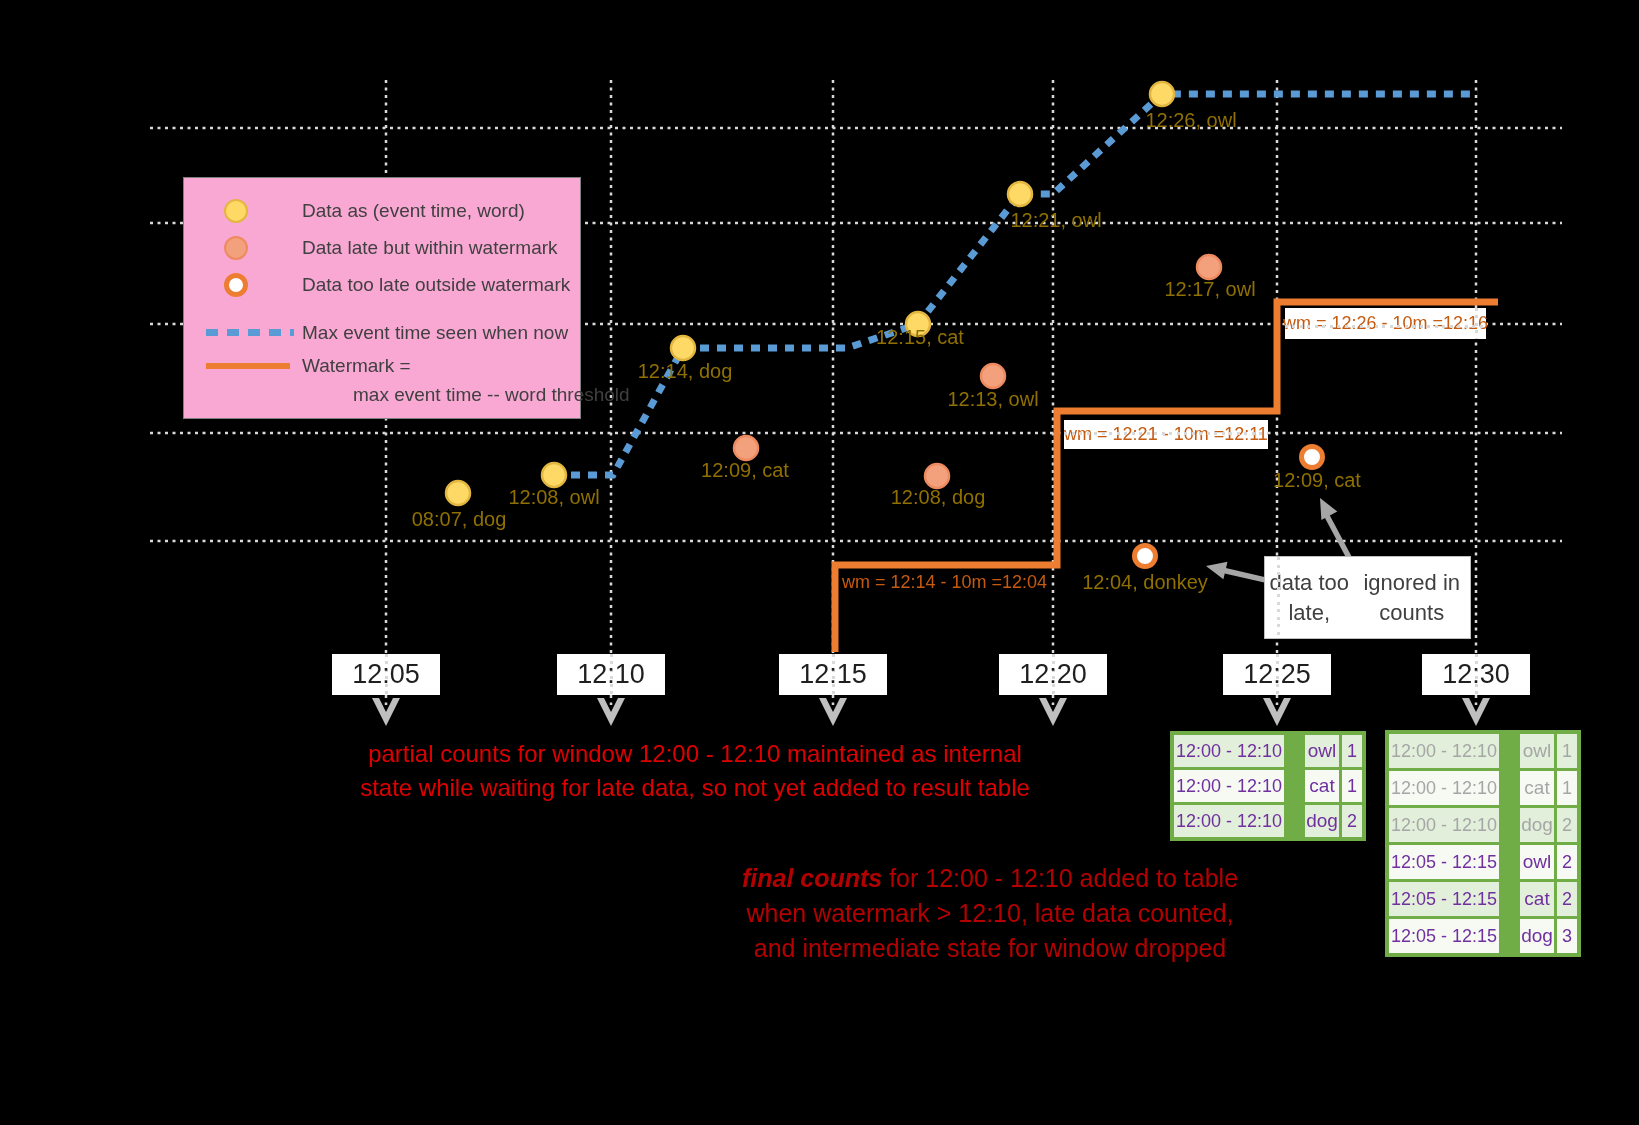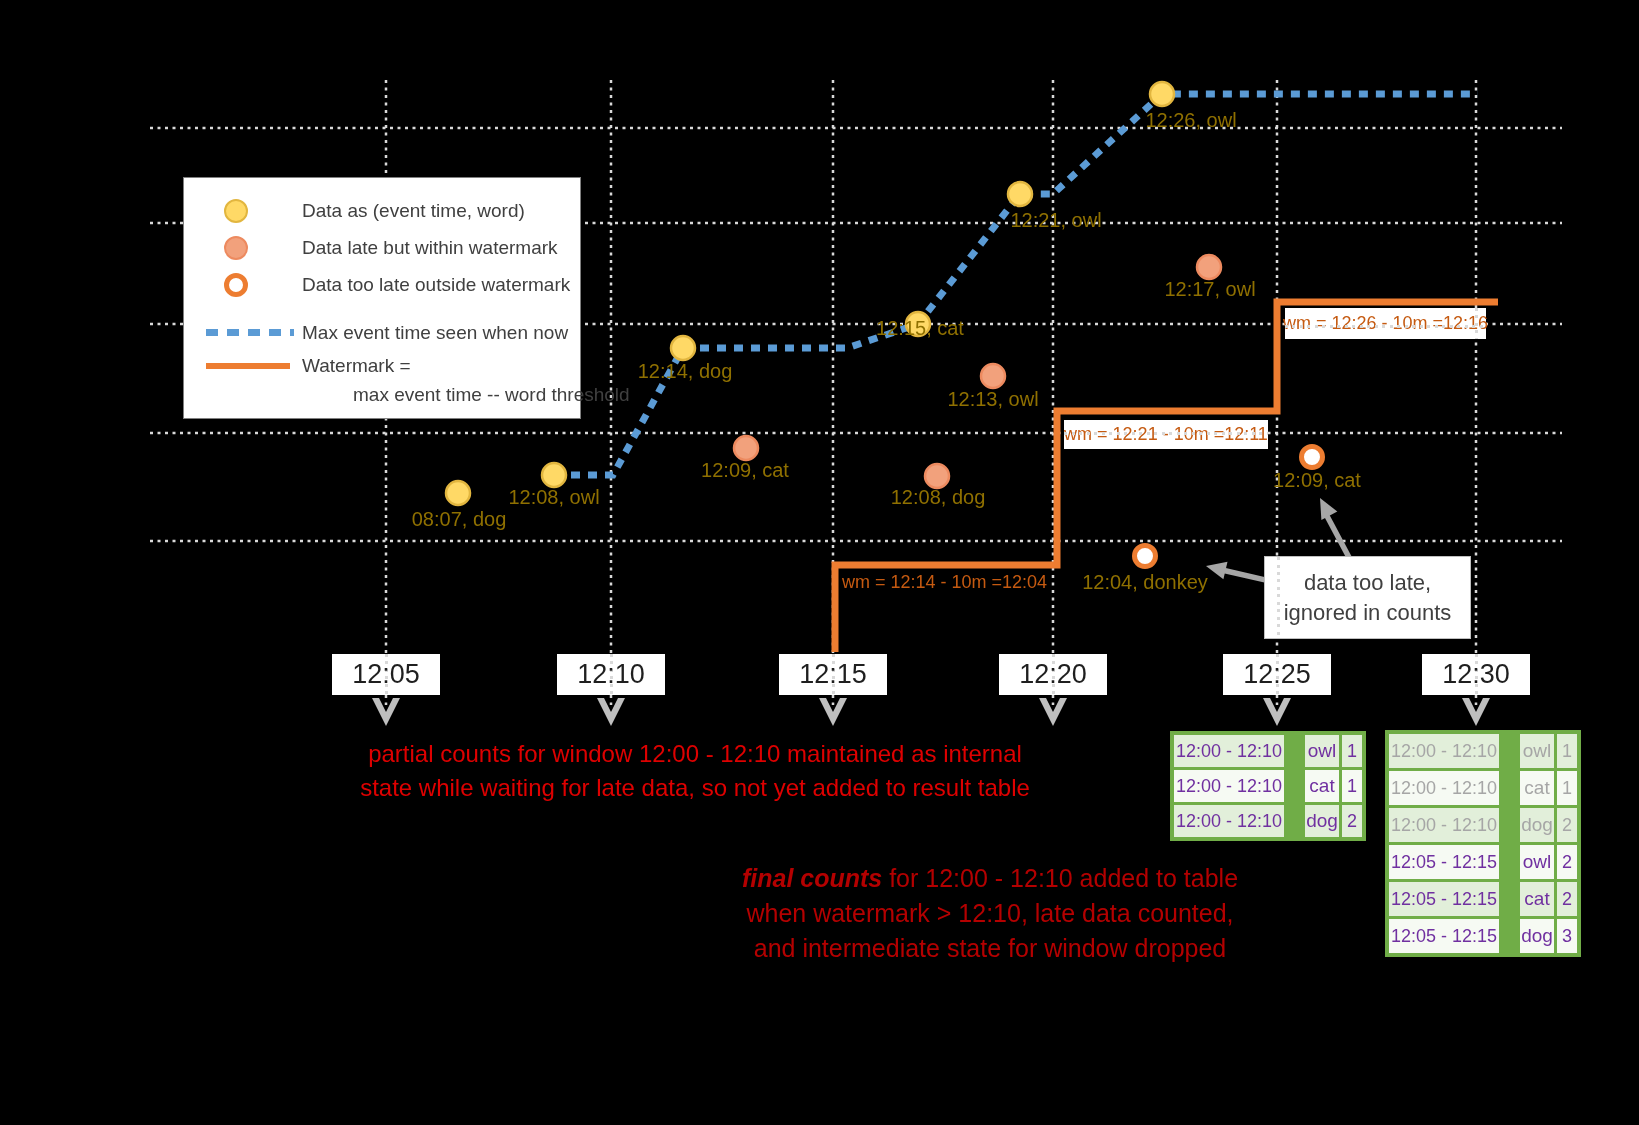"Data as (event time, word)" .legend { background: #ffffff -> #f9a8d4 }
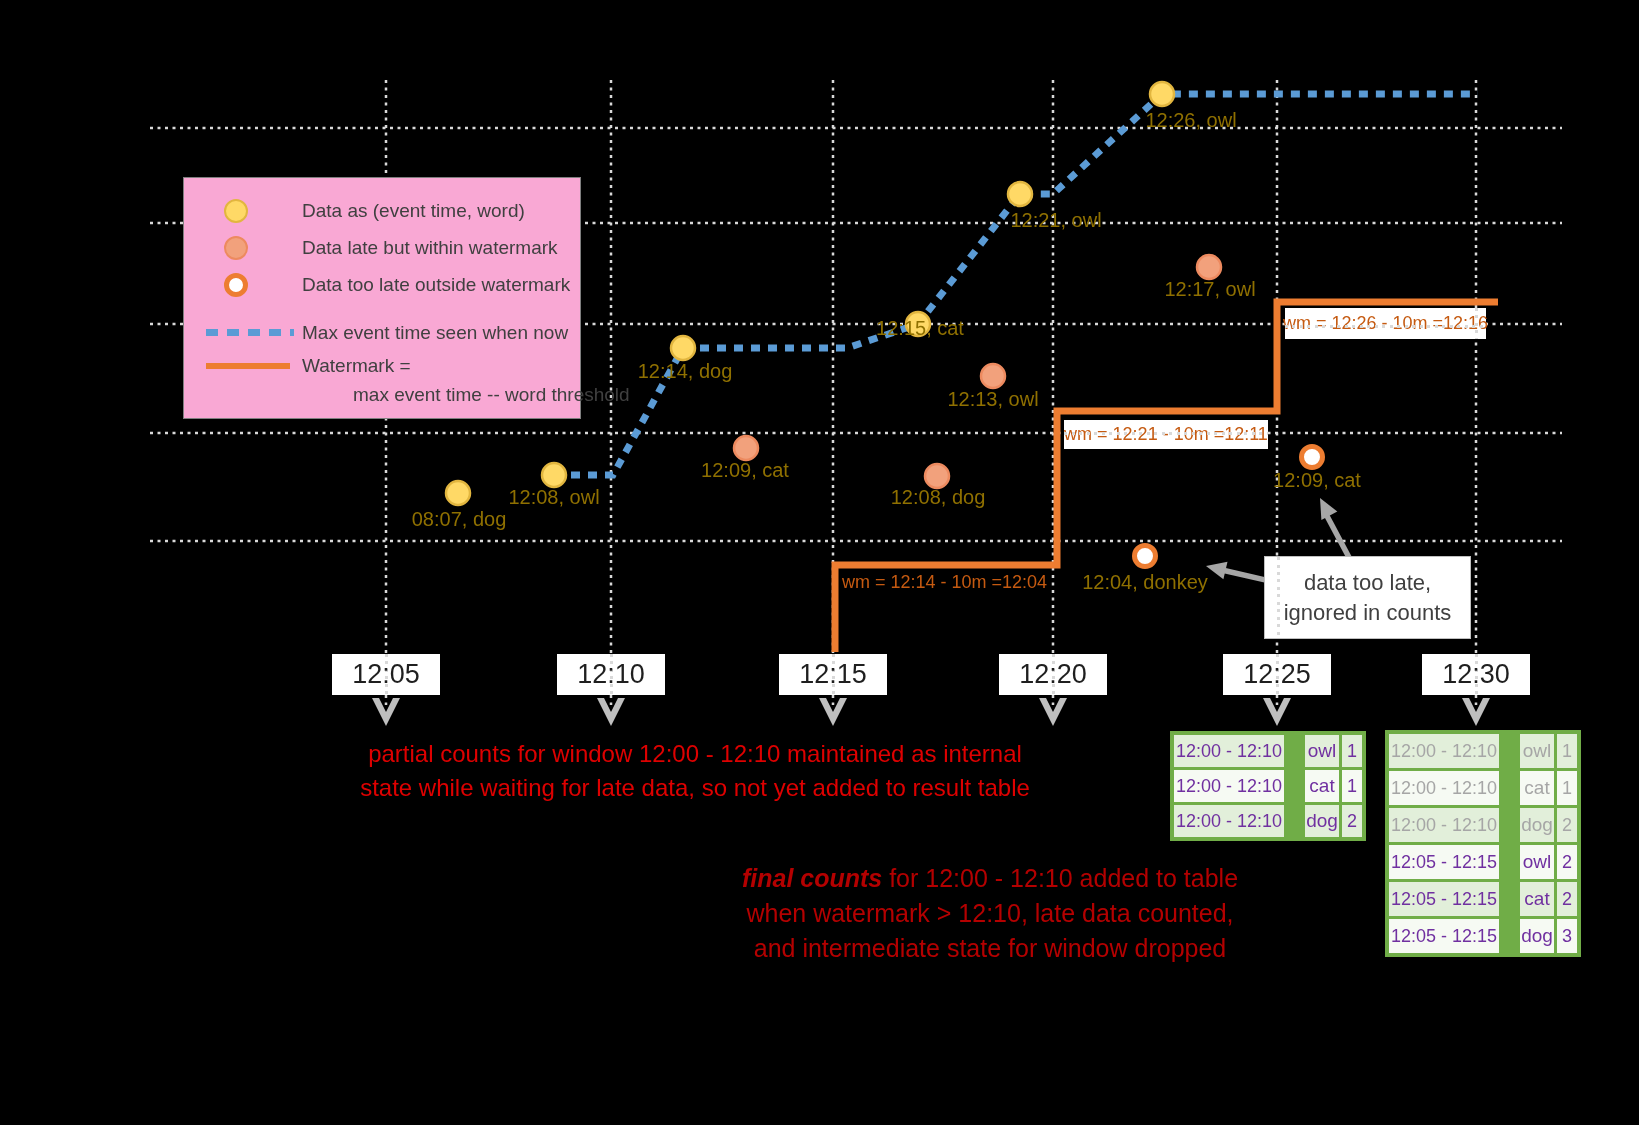"12:15, cat" div.plabel { top: 328px -> 337px }
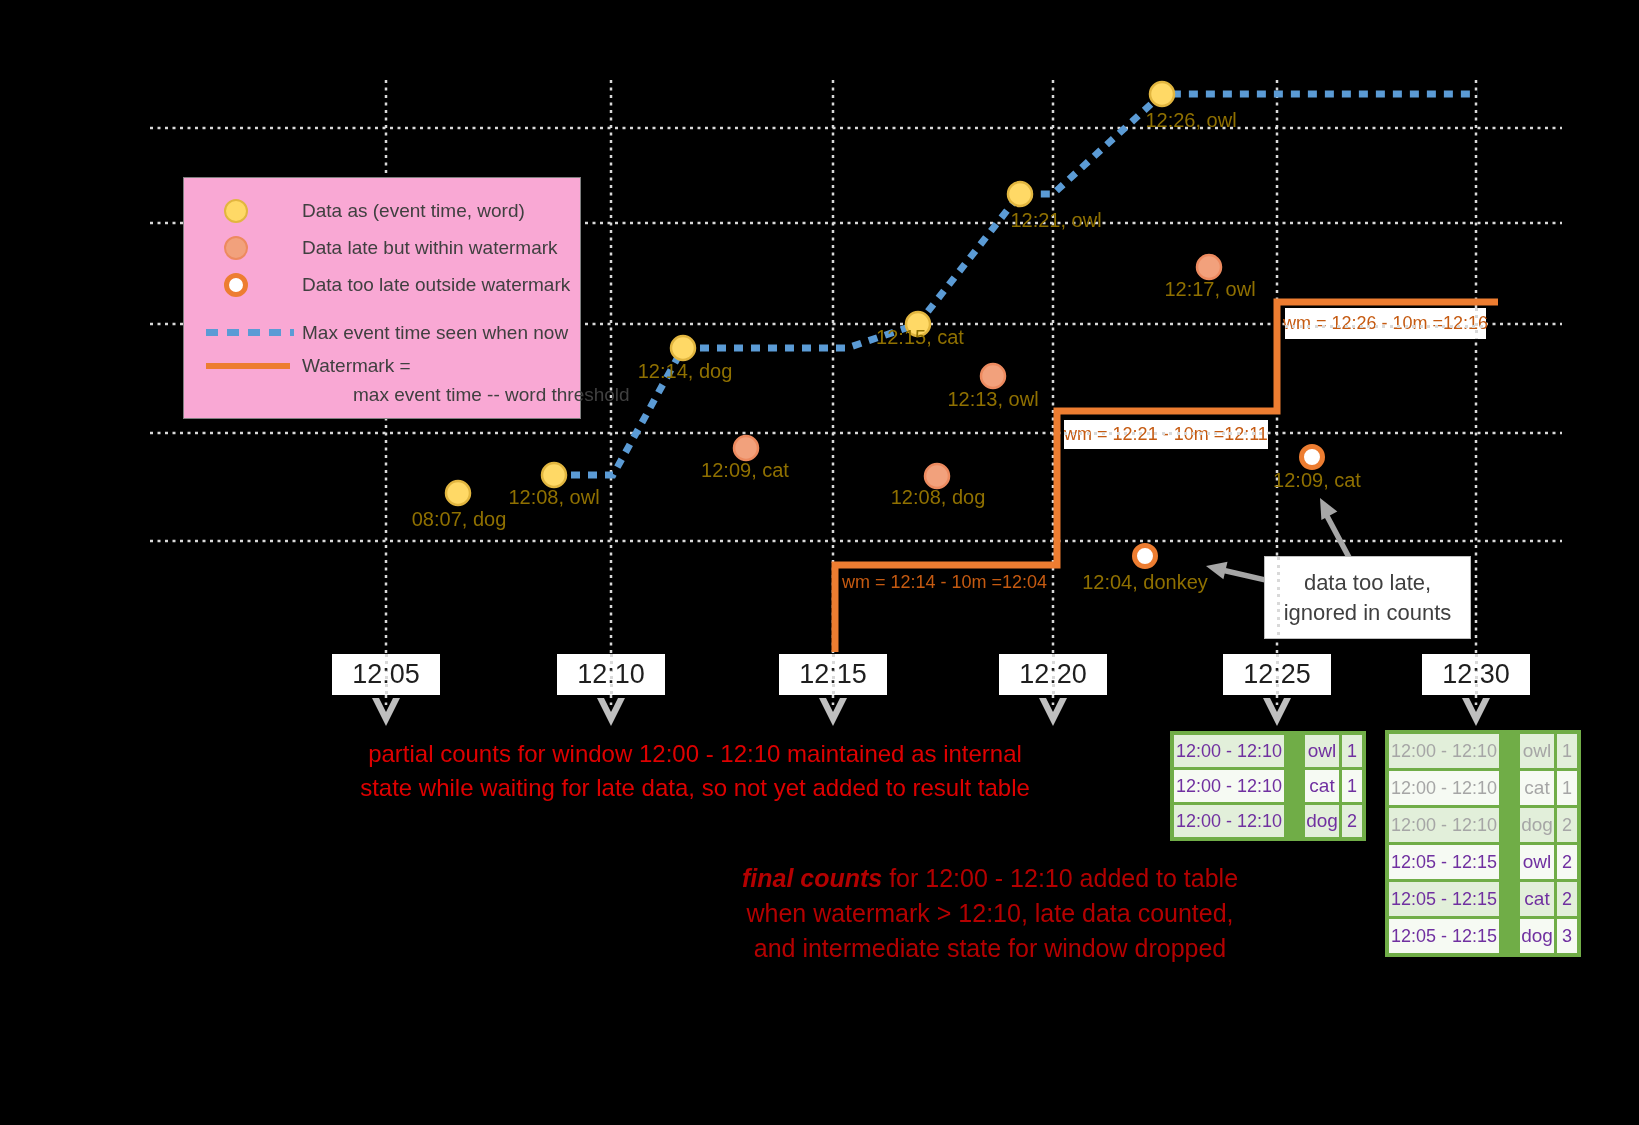"data too late," .toolate-box { flex-direction: column -> row }
